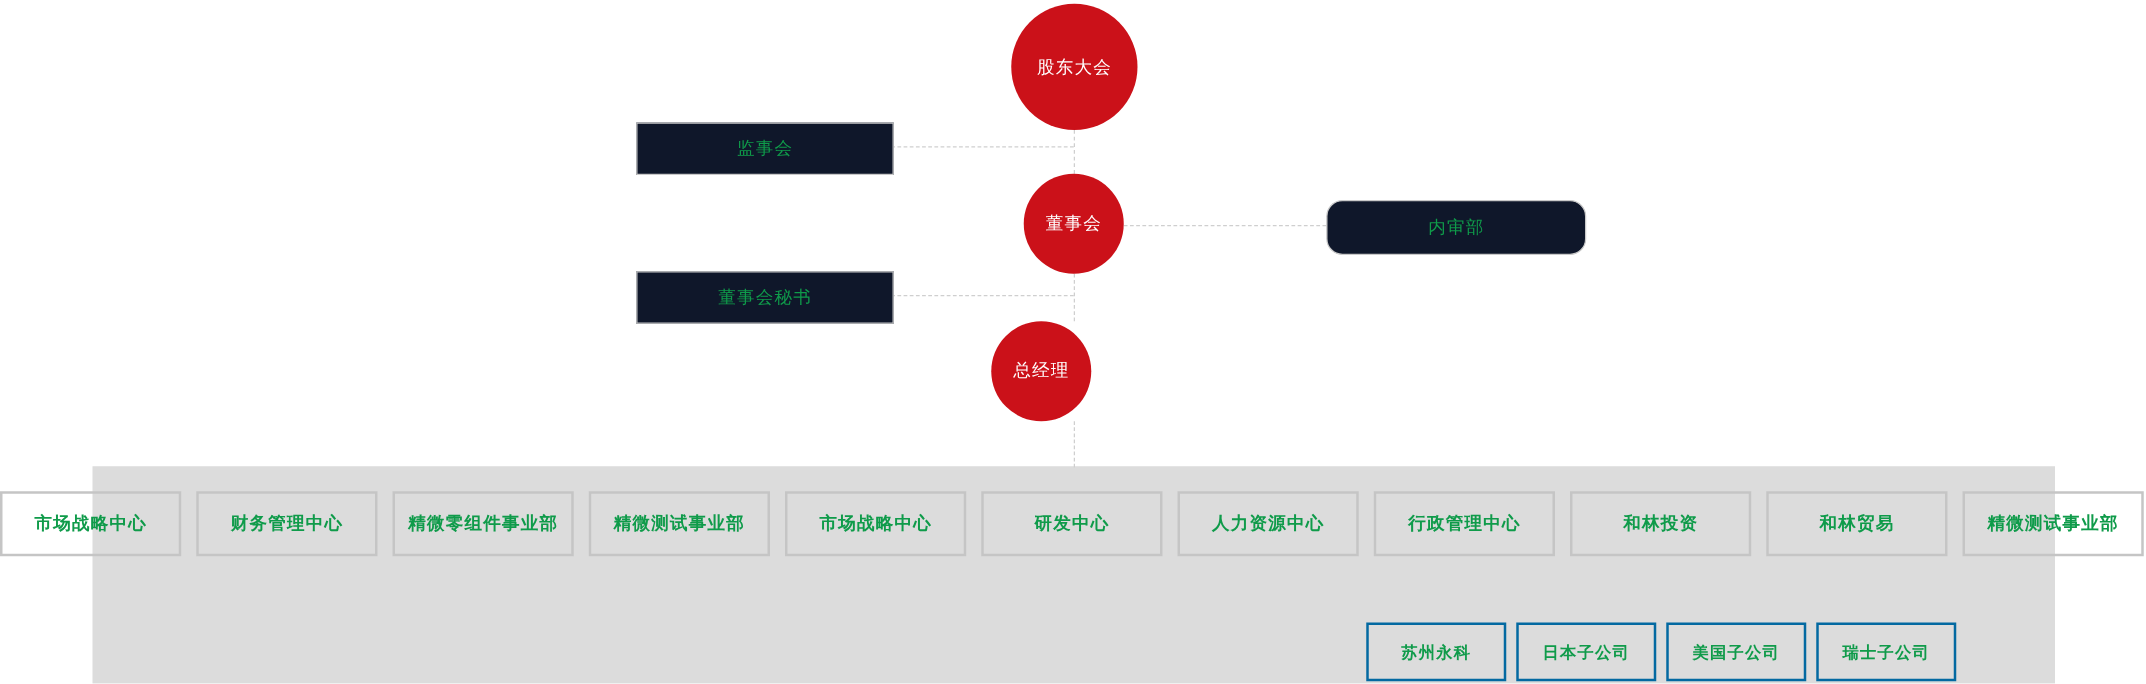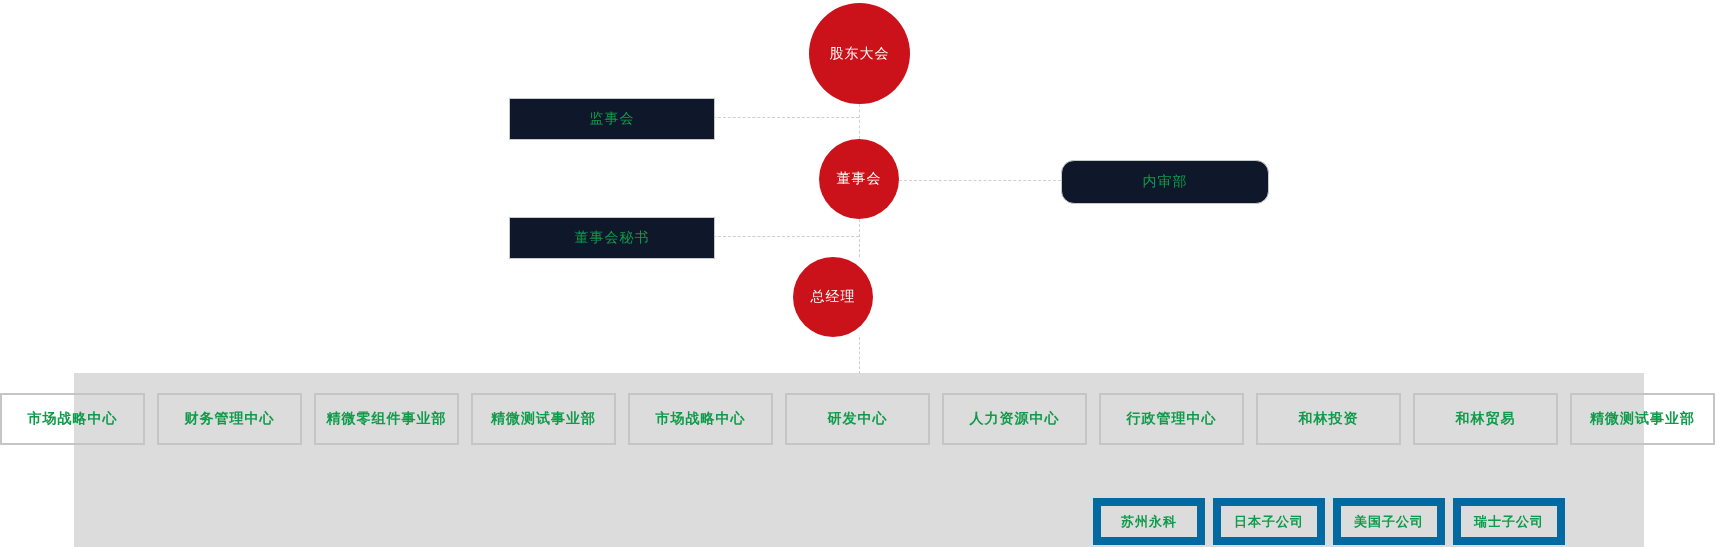"苏州永科" .sub { border: 8px solid #0369a1 -> 2px solid #0369a1 }
